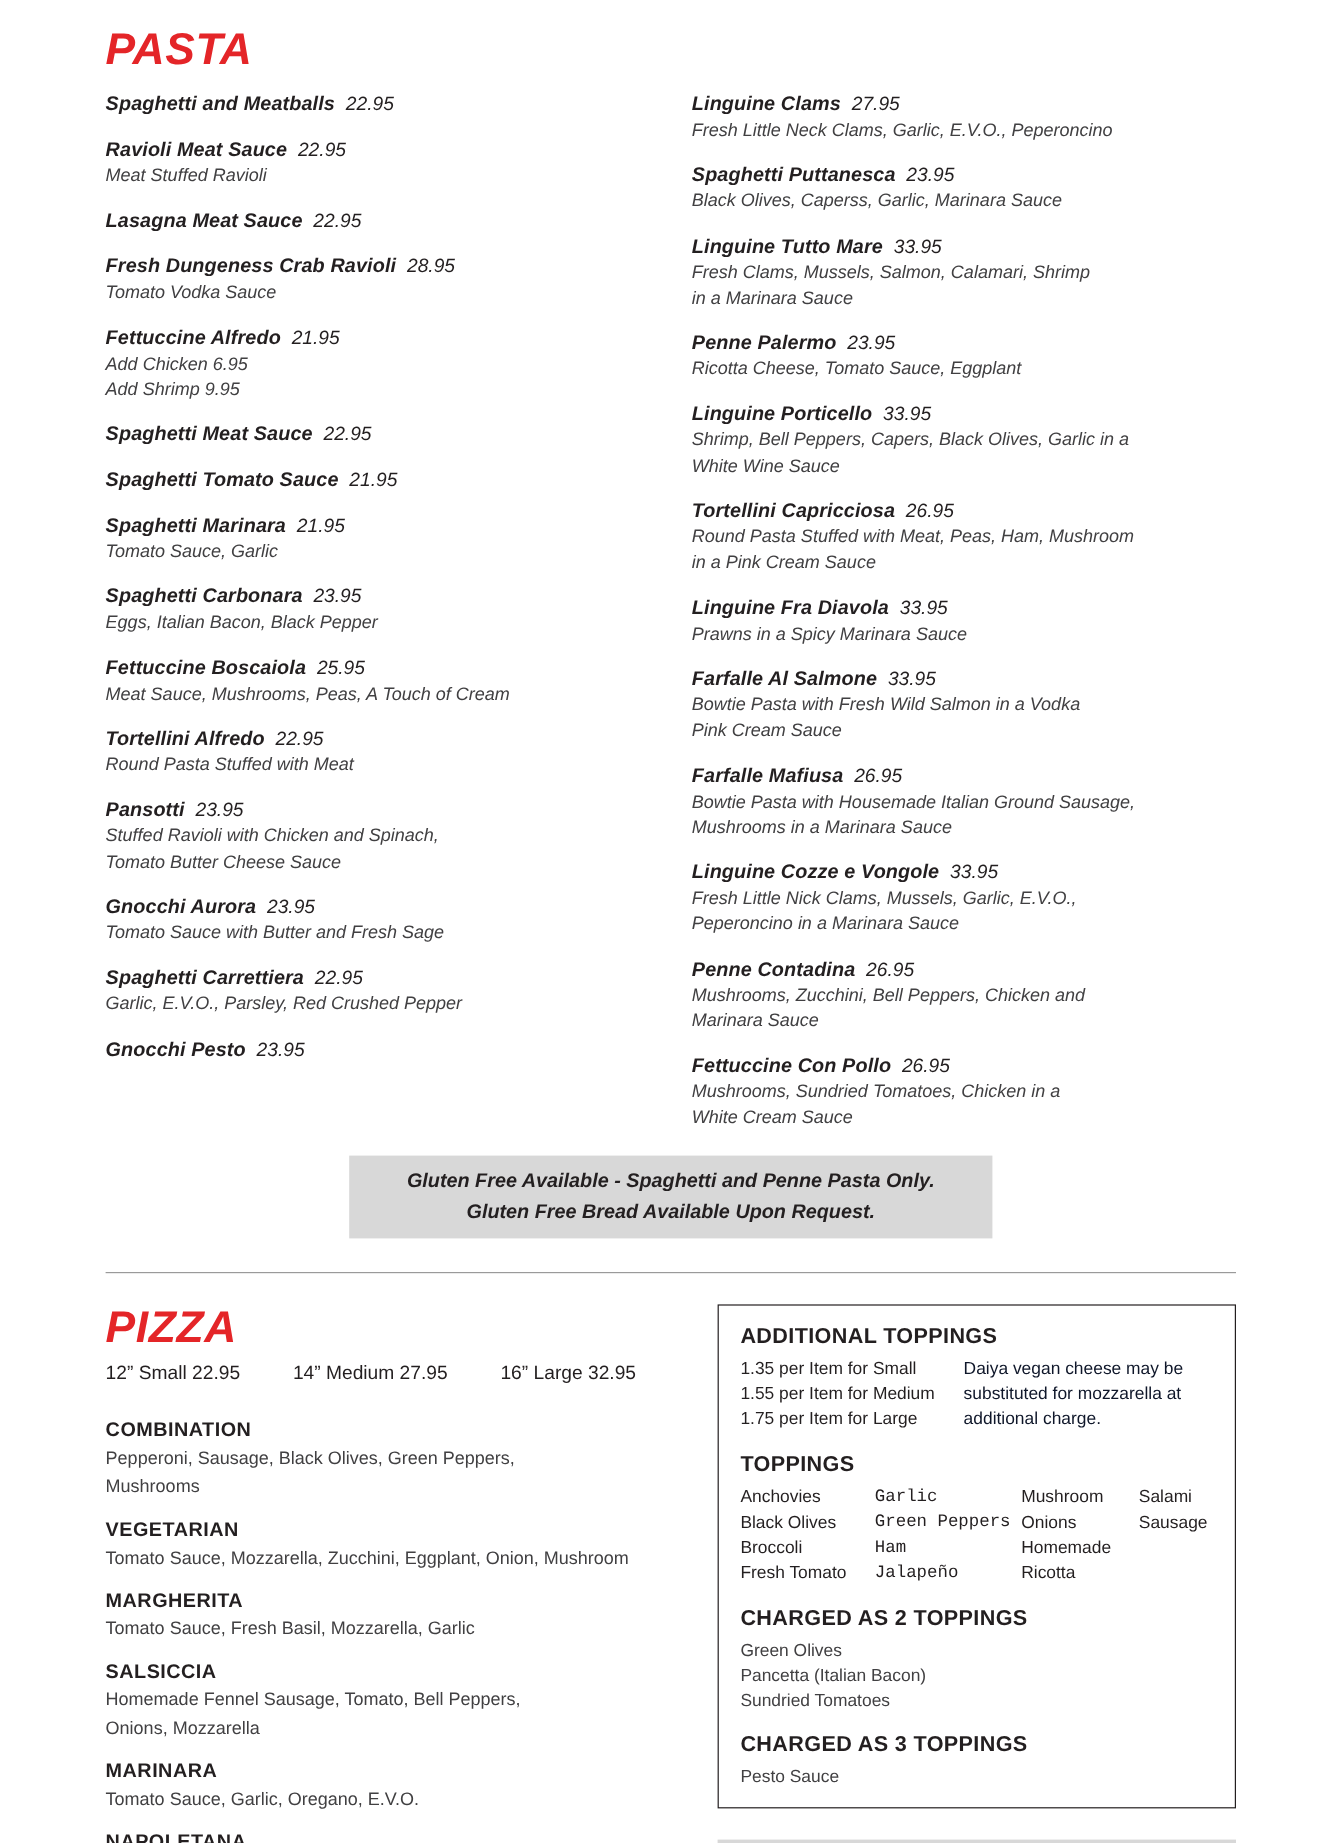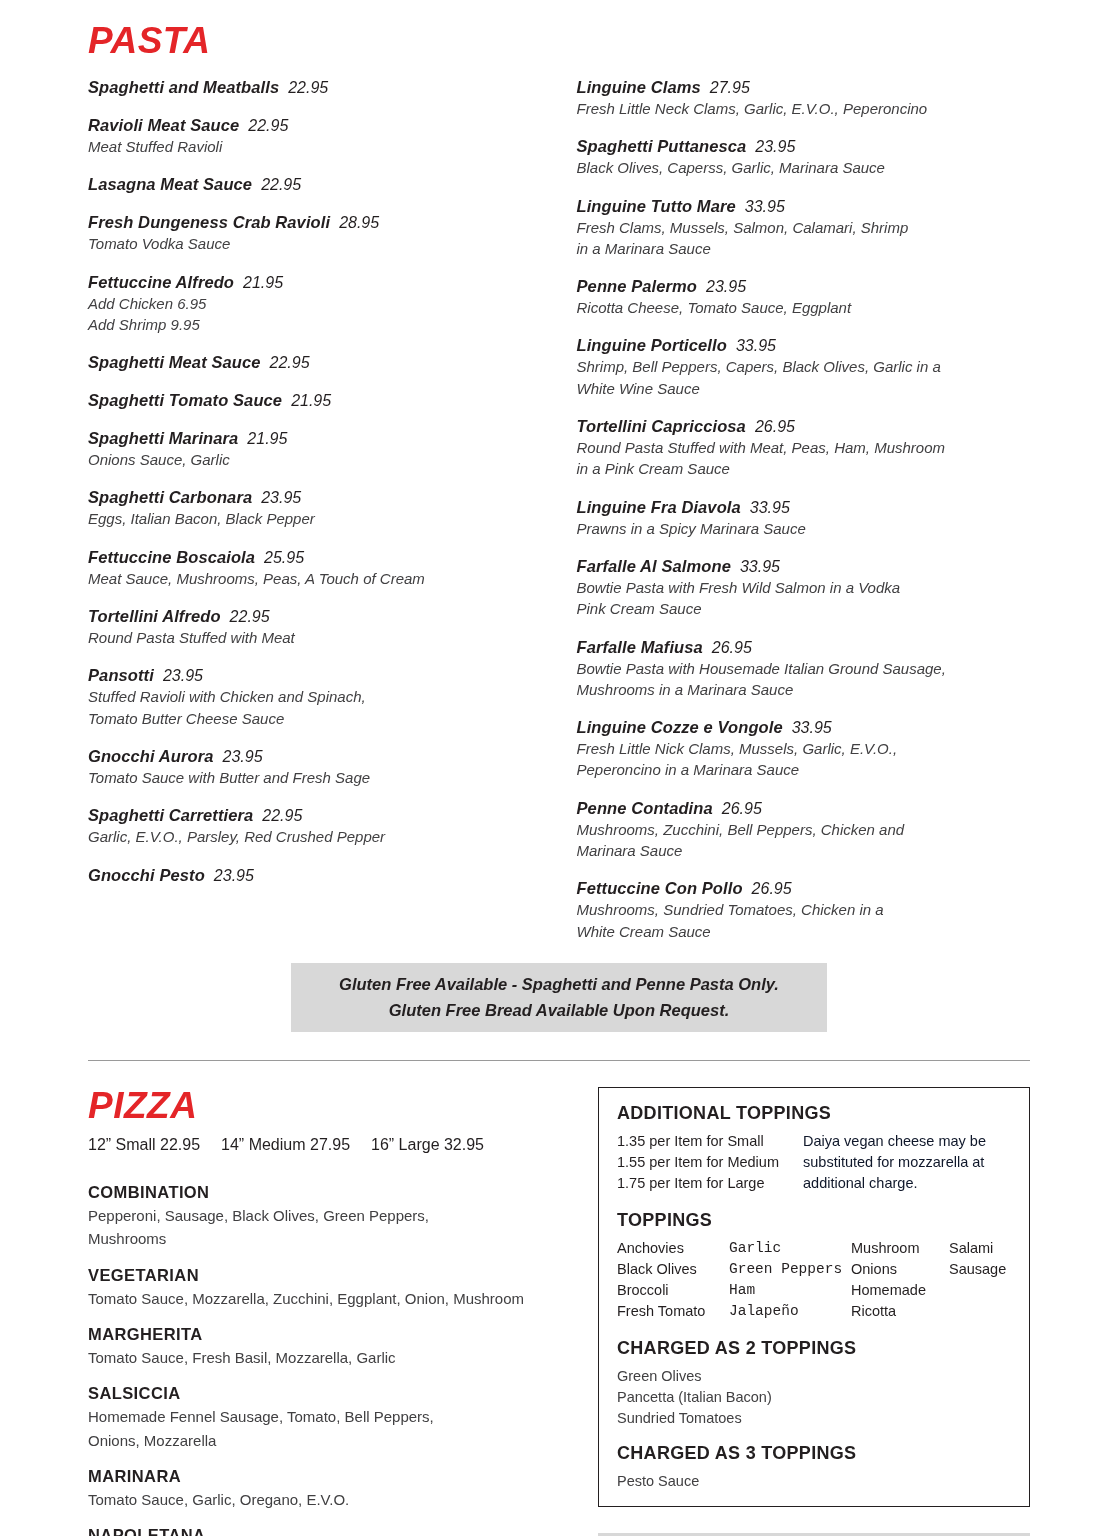"Onions Sauce, Garlic" div.item-desc { text: Onions -> Tomato }
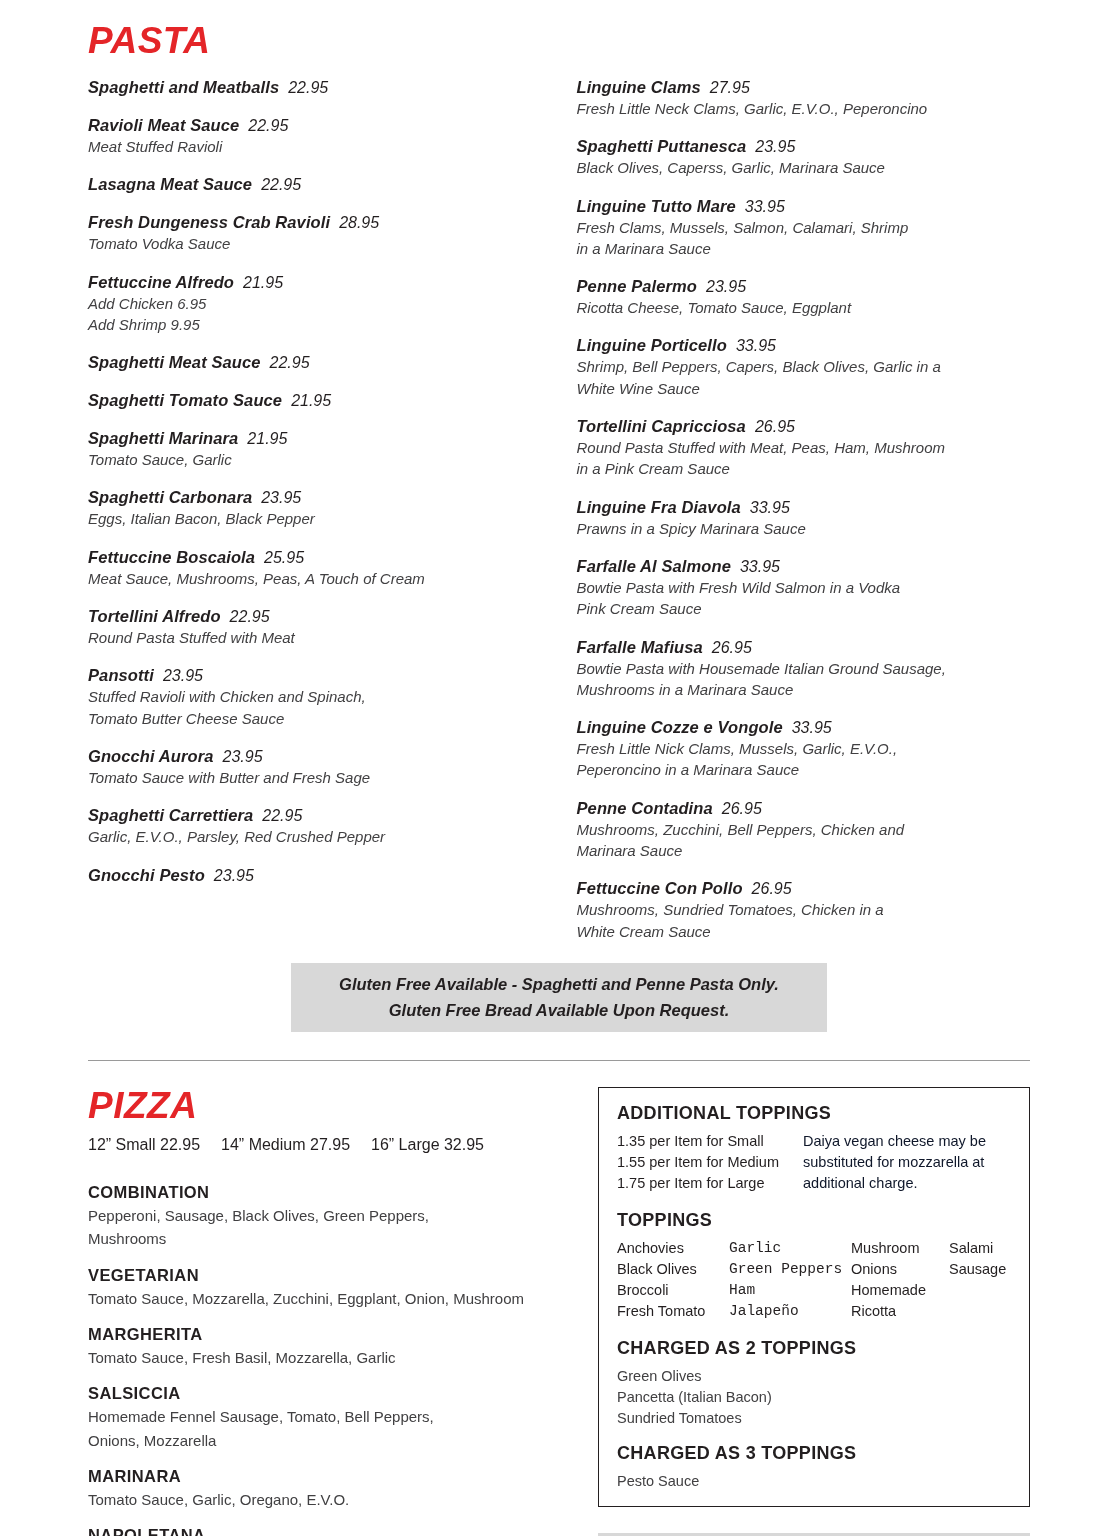"12” Small 22.95" .pizza-sizes { gap: 21px -> 44px }
